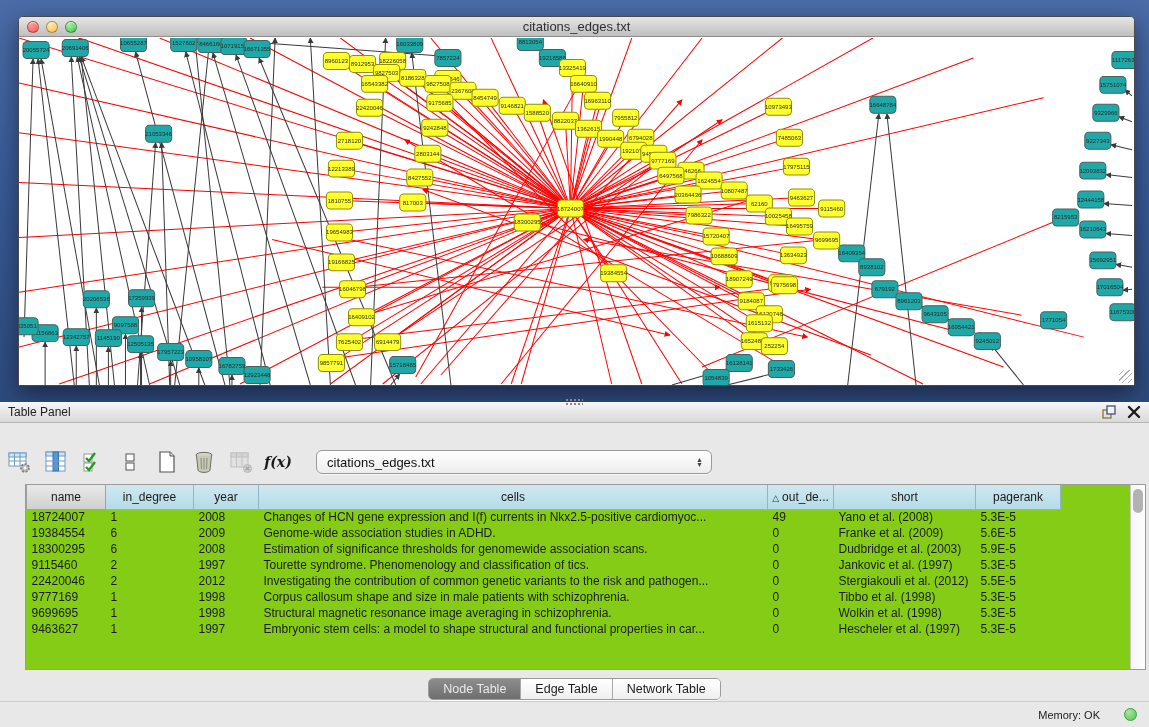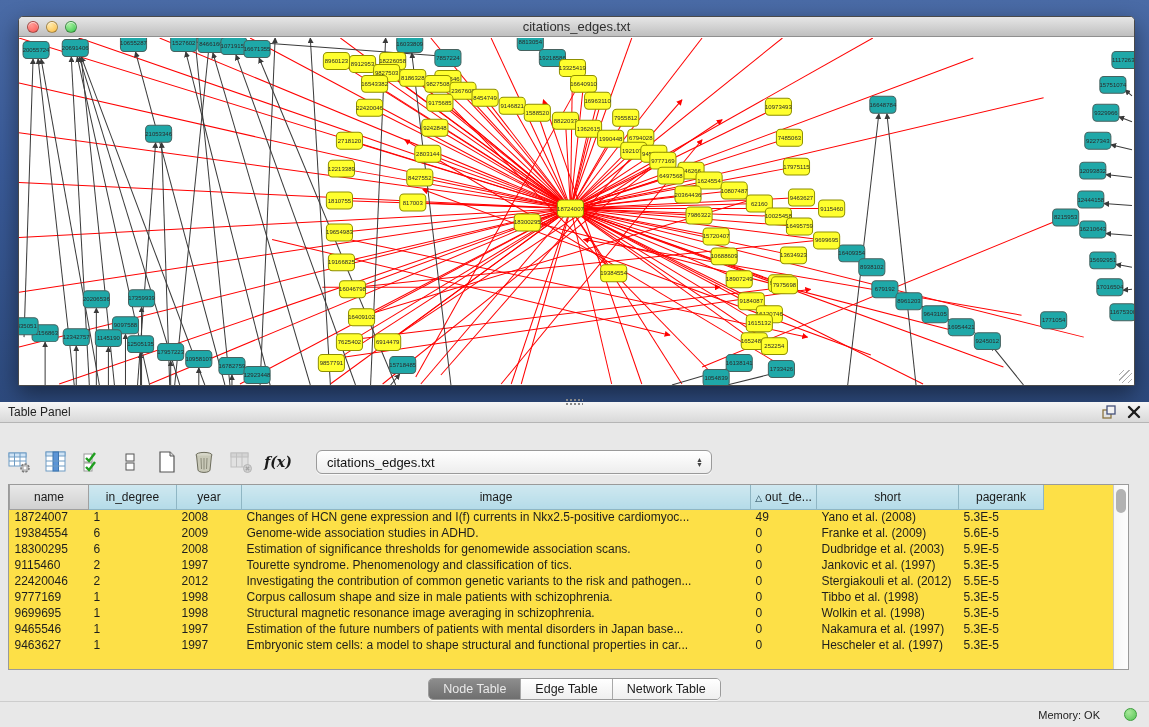"name" .table-wrap { background: #fde047 -> #84cc16; left: 8px -> 25px }
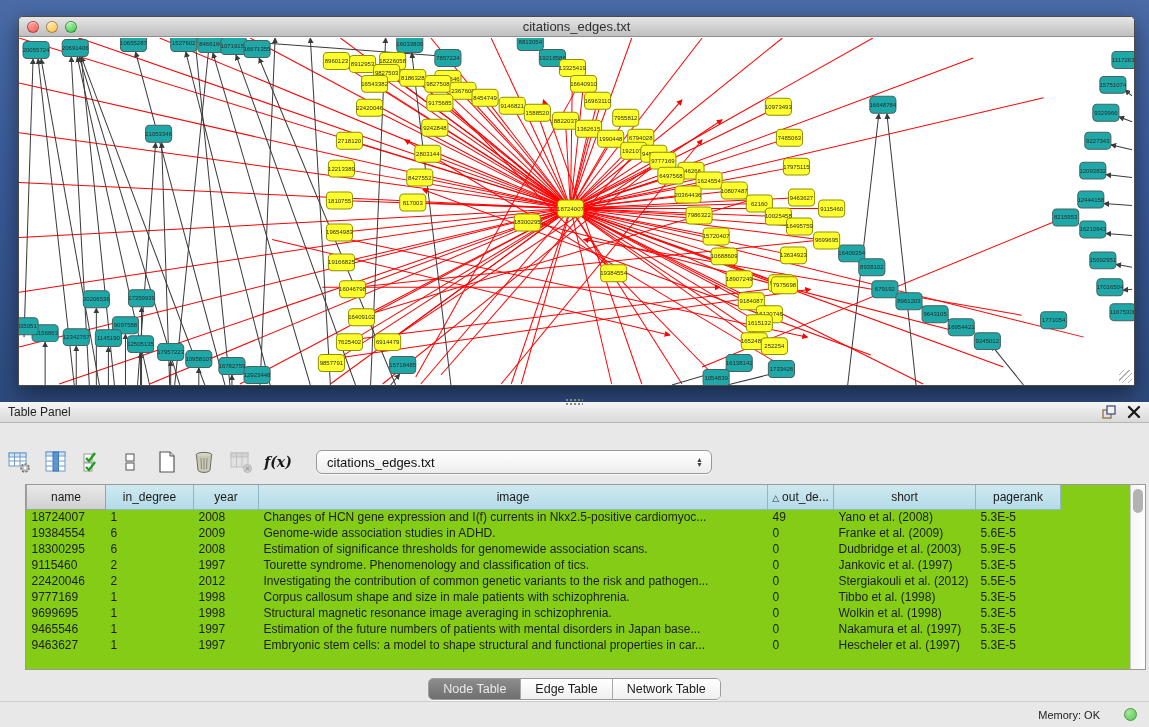"image" th { text: image -> cells }
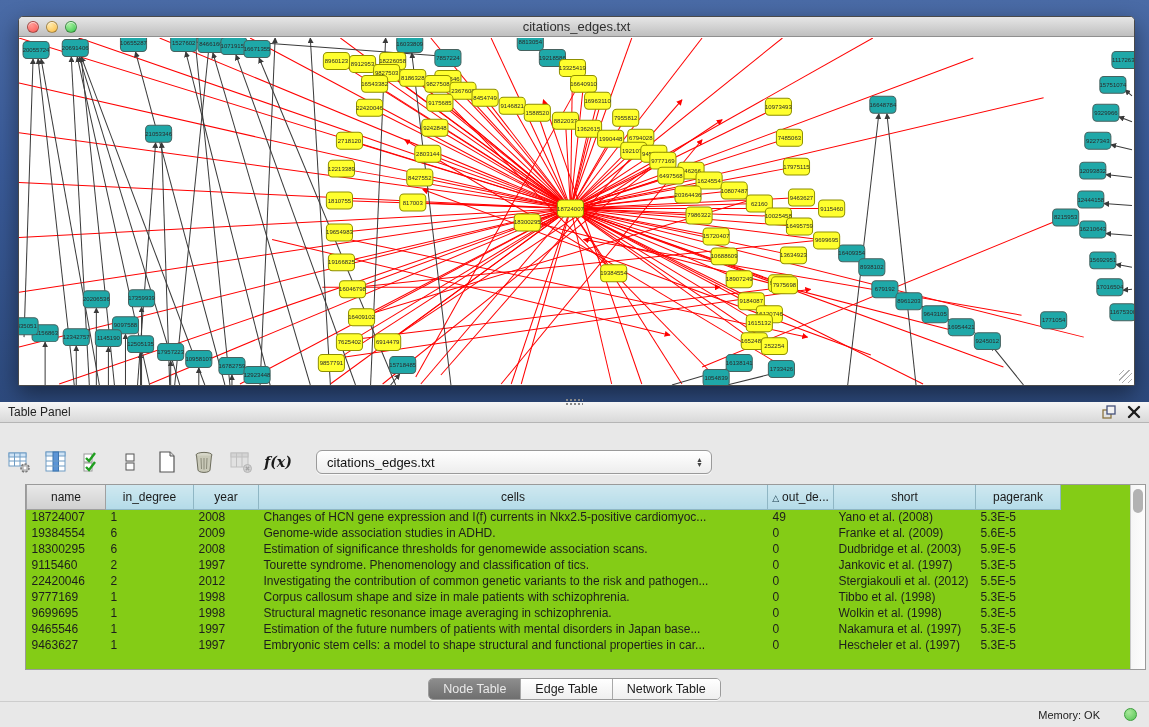"9465546" tr { html: <tr> <td>9465546</td> <td>1</td> <td>1997</td> <td>Estimation of the future numbers of patients with mental disorders in Japan base...</td> <td>0</td> <td>Nakamura et al. (1997)</td> <td>5.3E-5</td> </tr> -> none }
